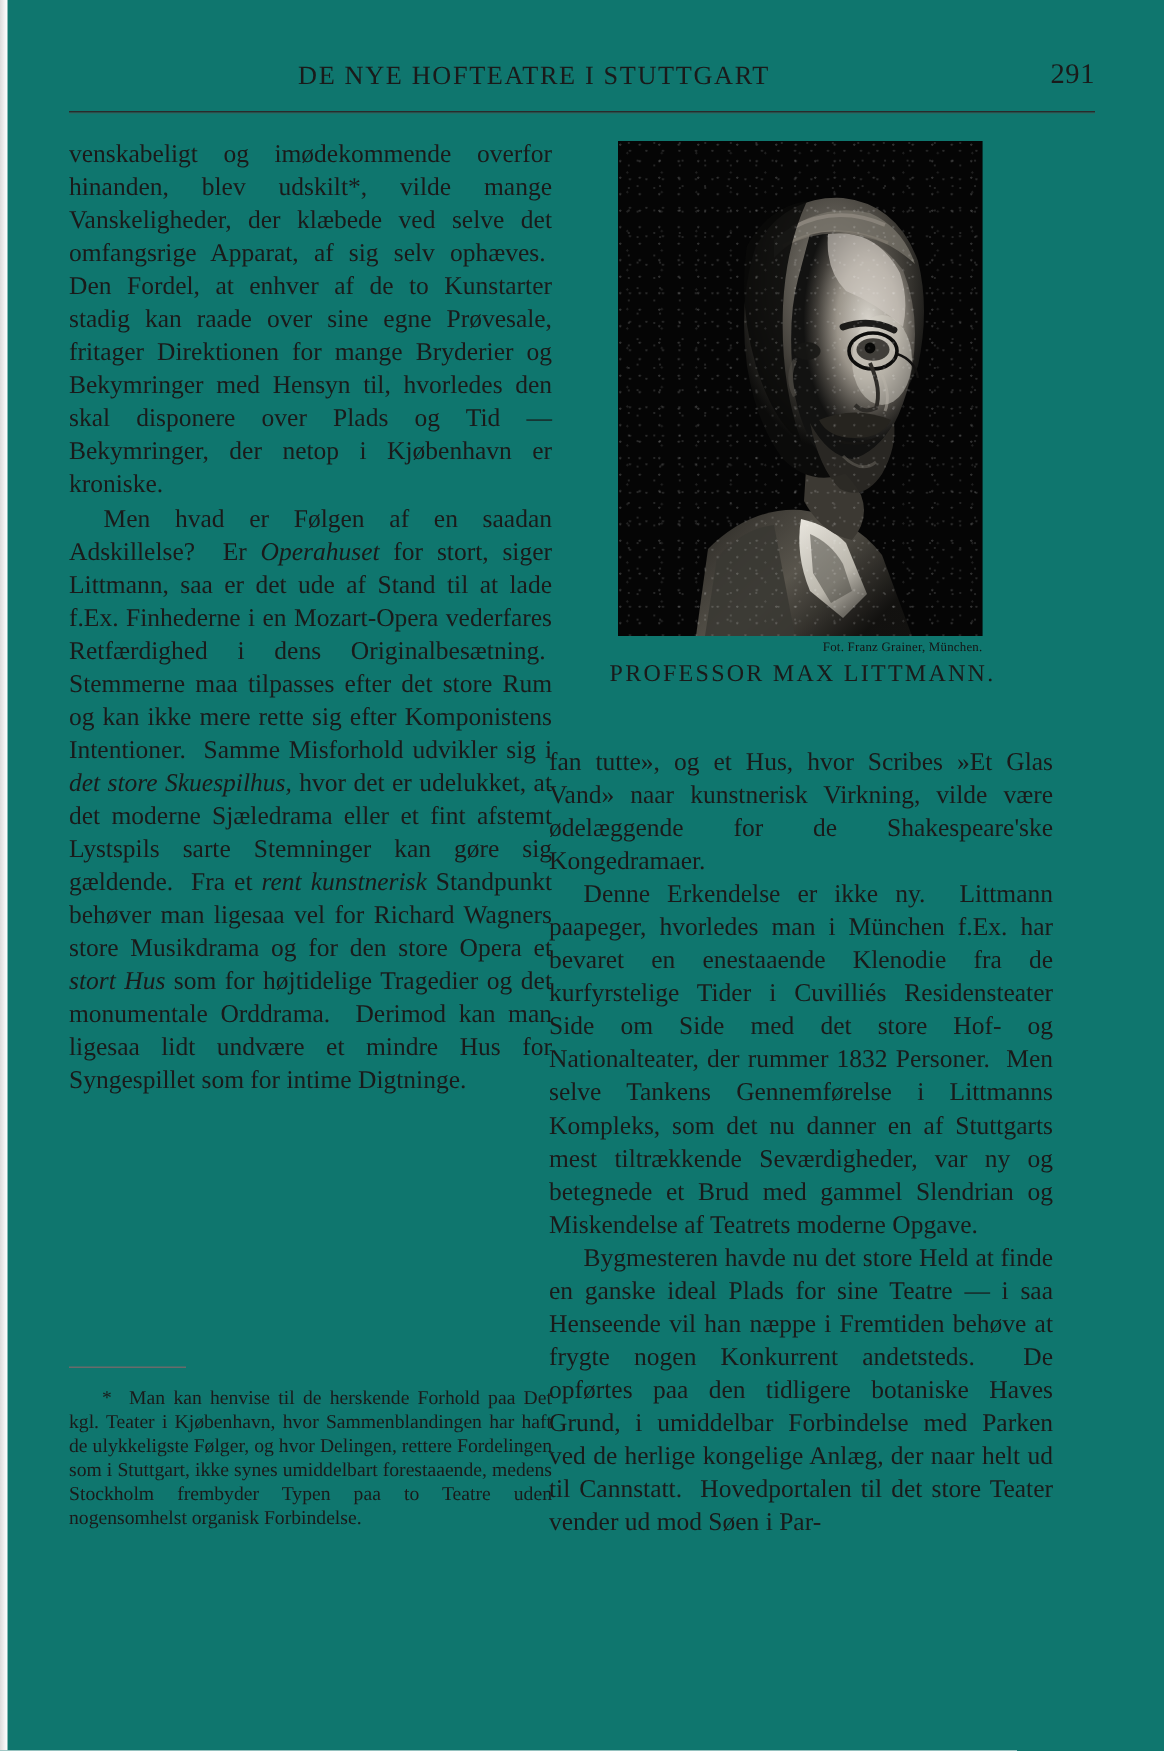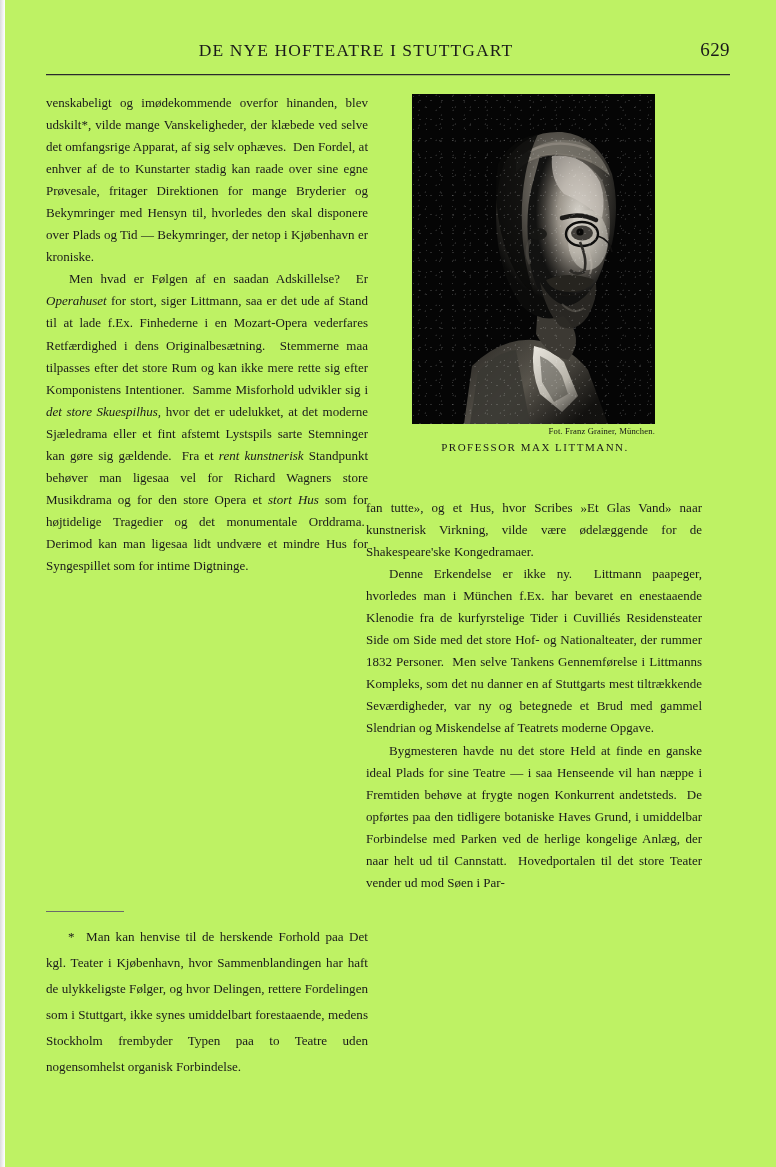"DE NYE HOFTEATRE I STUTTGART" .page { background: #bef264 -> #0f766e }
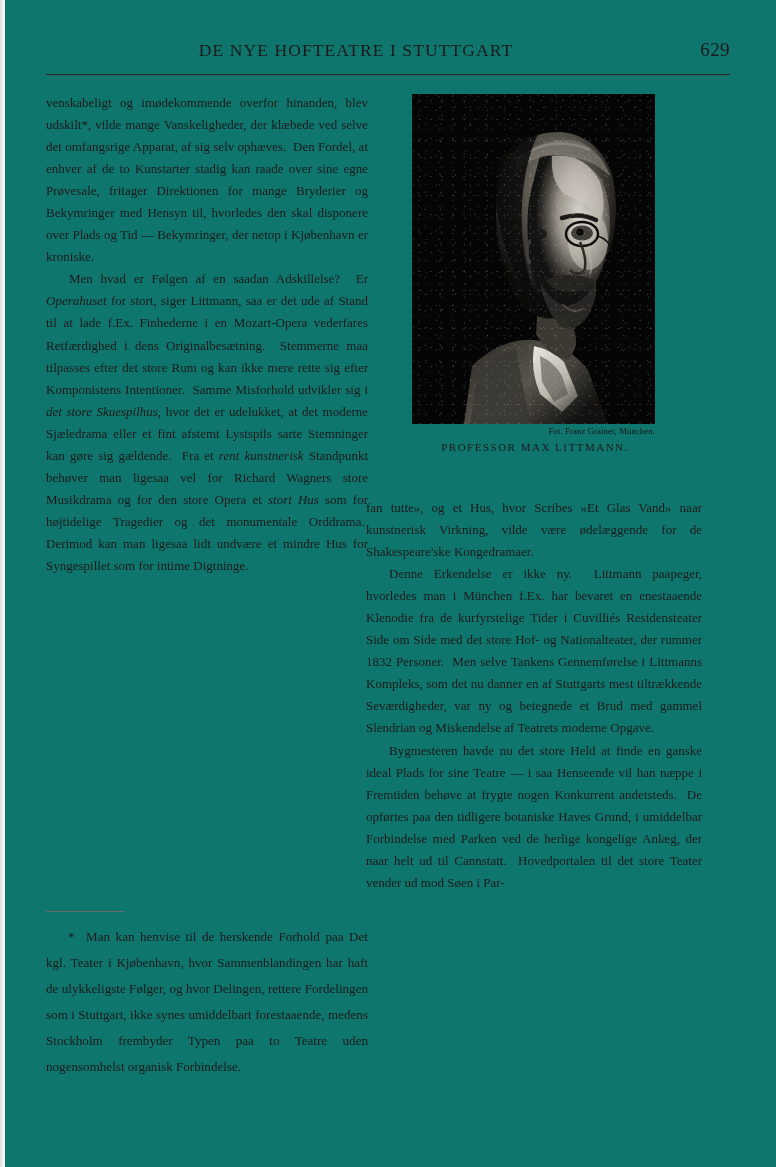"629" div.header-folio { text: 629 -> 291 }
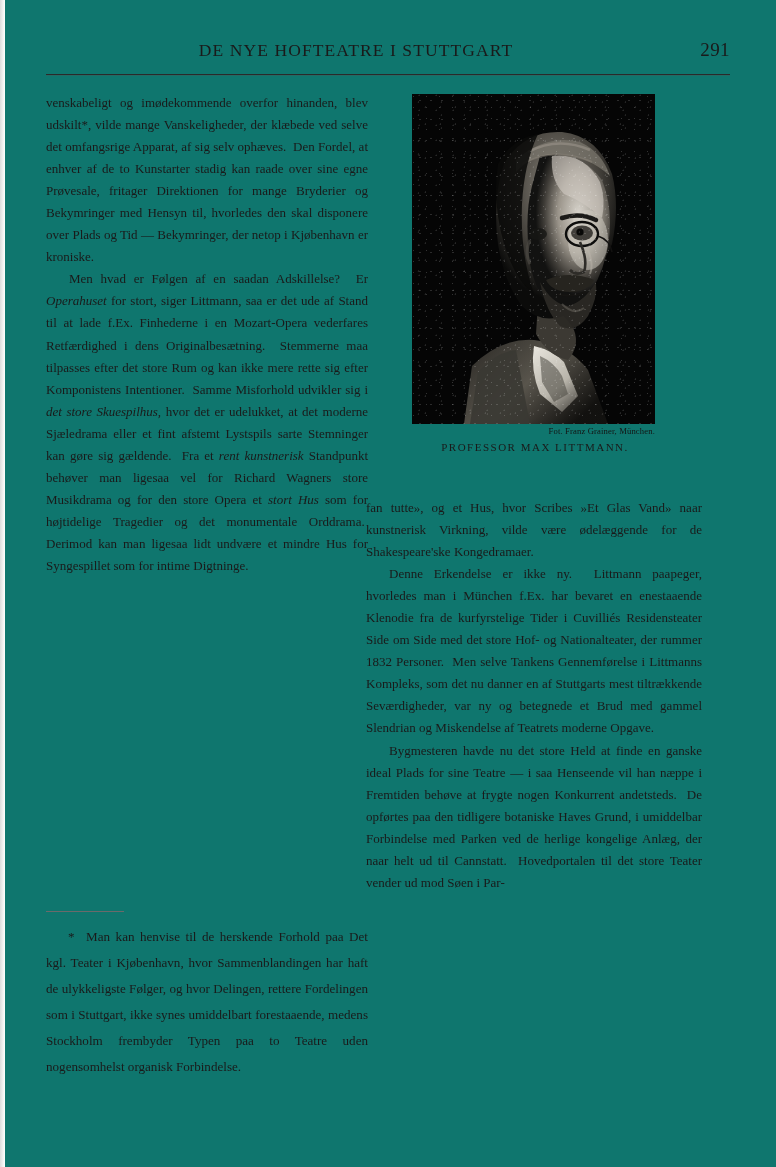"venskabeligt og imødekommende overfor" .col { font-size: 13px -> 17px }
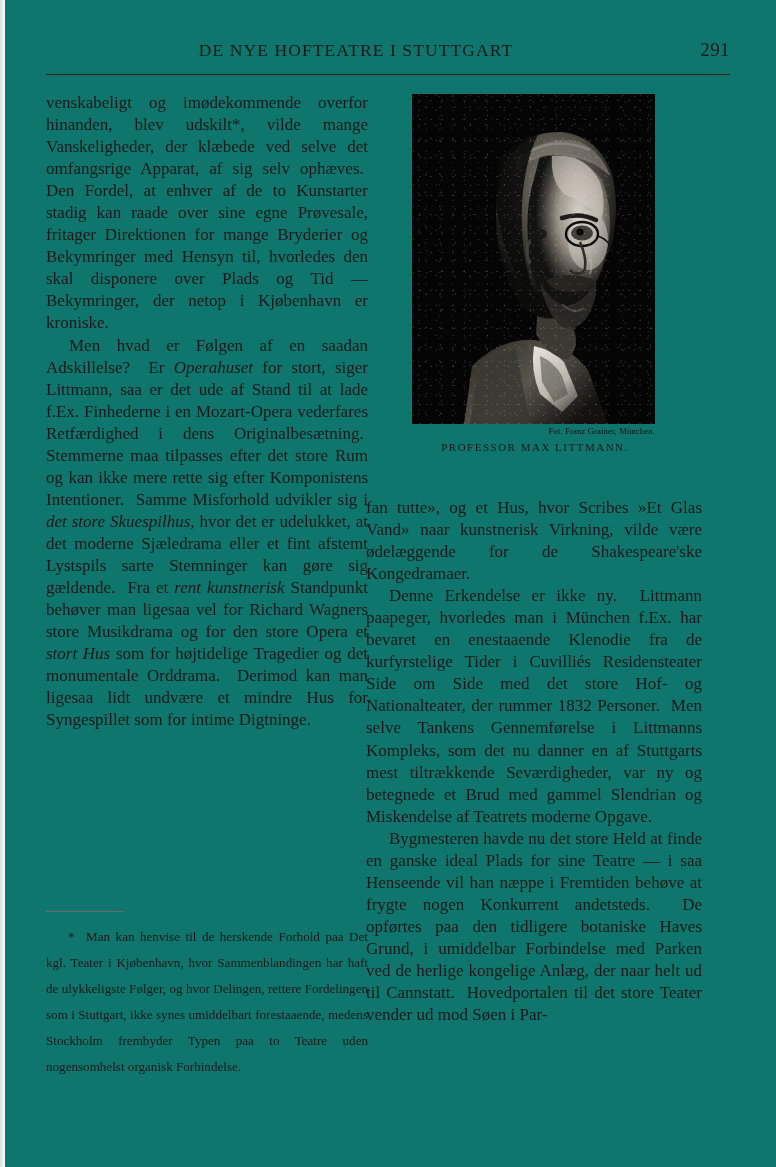"PROFESSOR MAX LITTMANN." .photo-caption { font-size: 11px -> 16px }
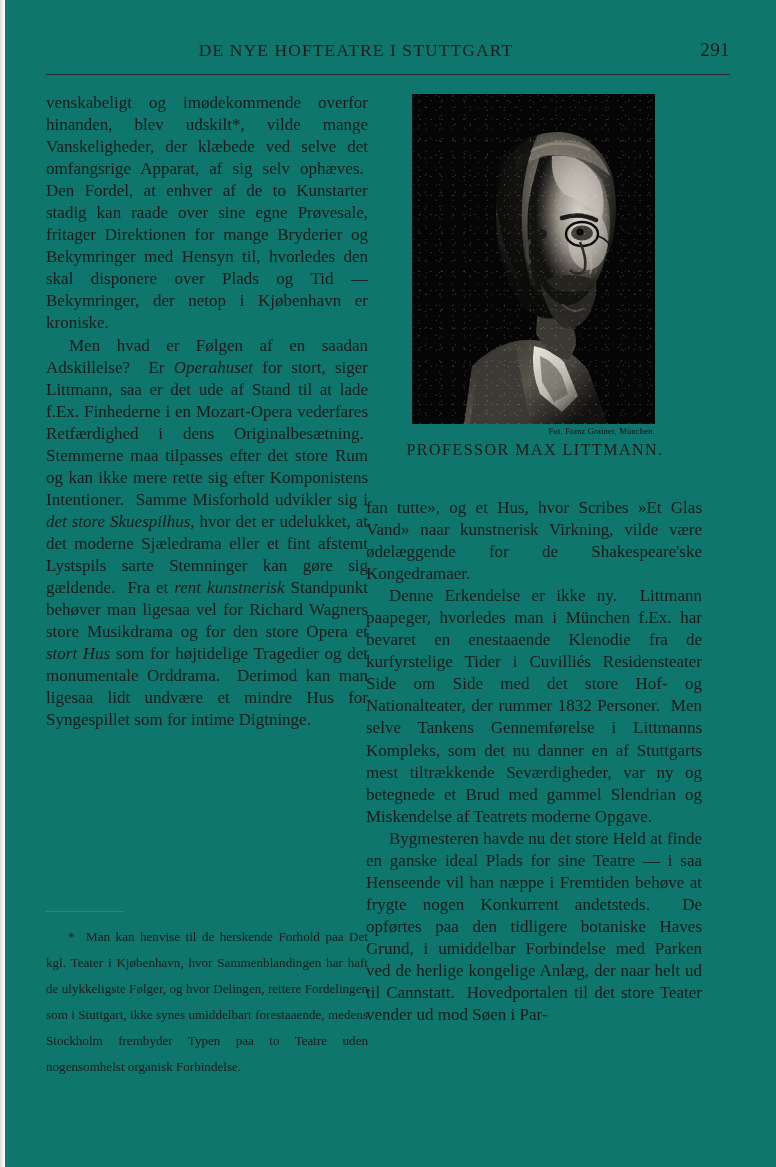"* Man kan henvise til" .footnote { line-height: 26px -> 16px }
